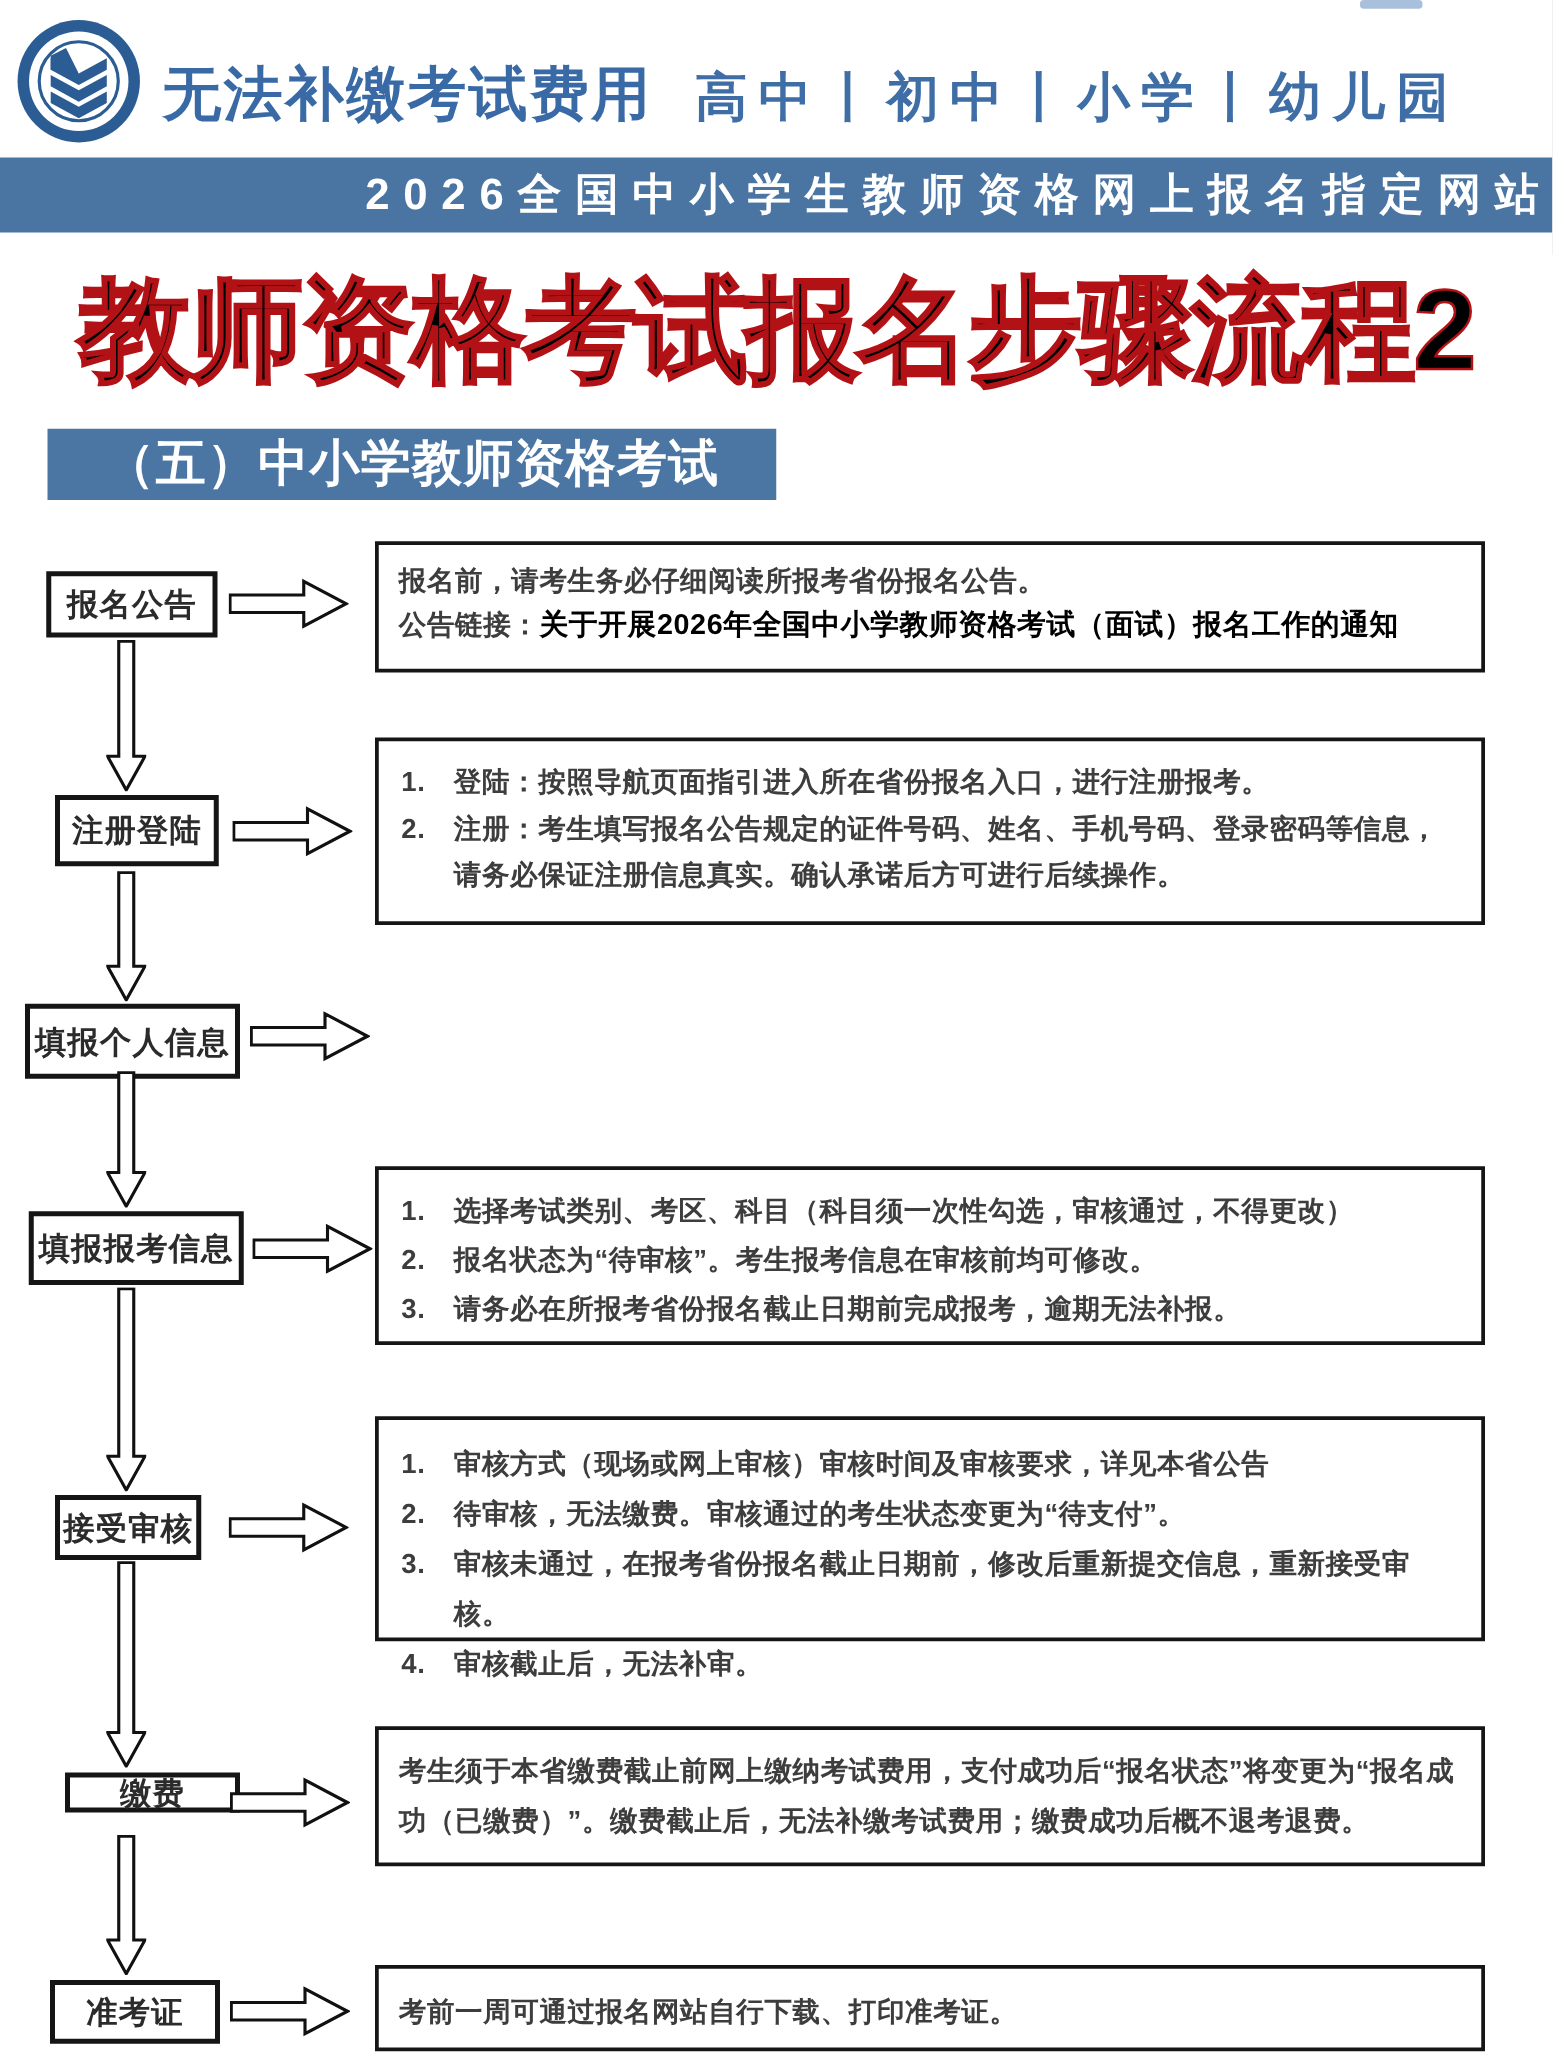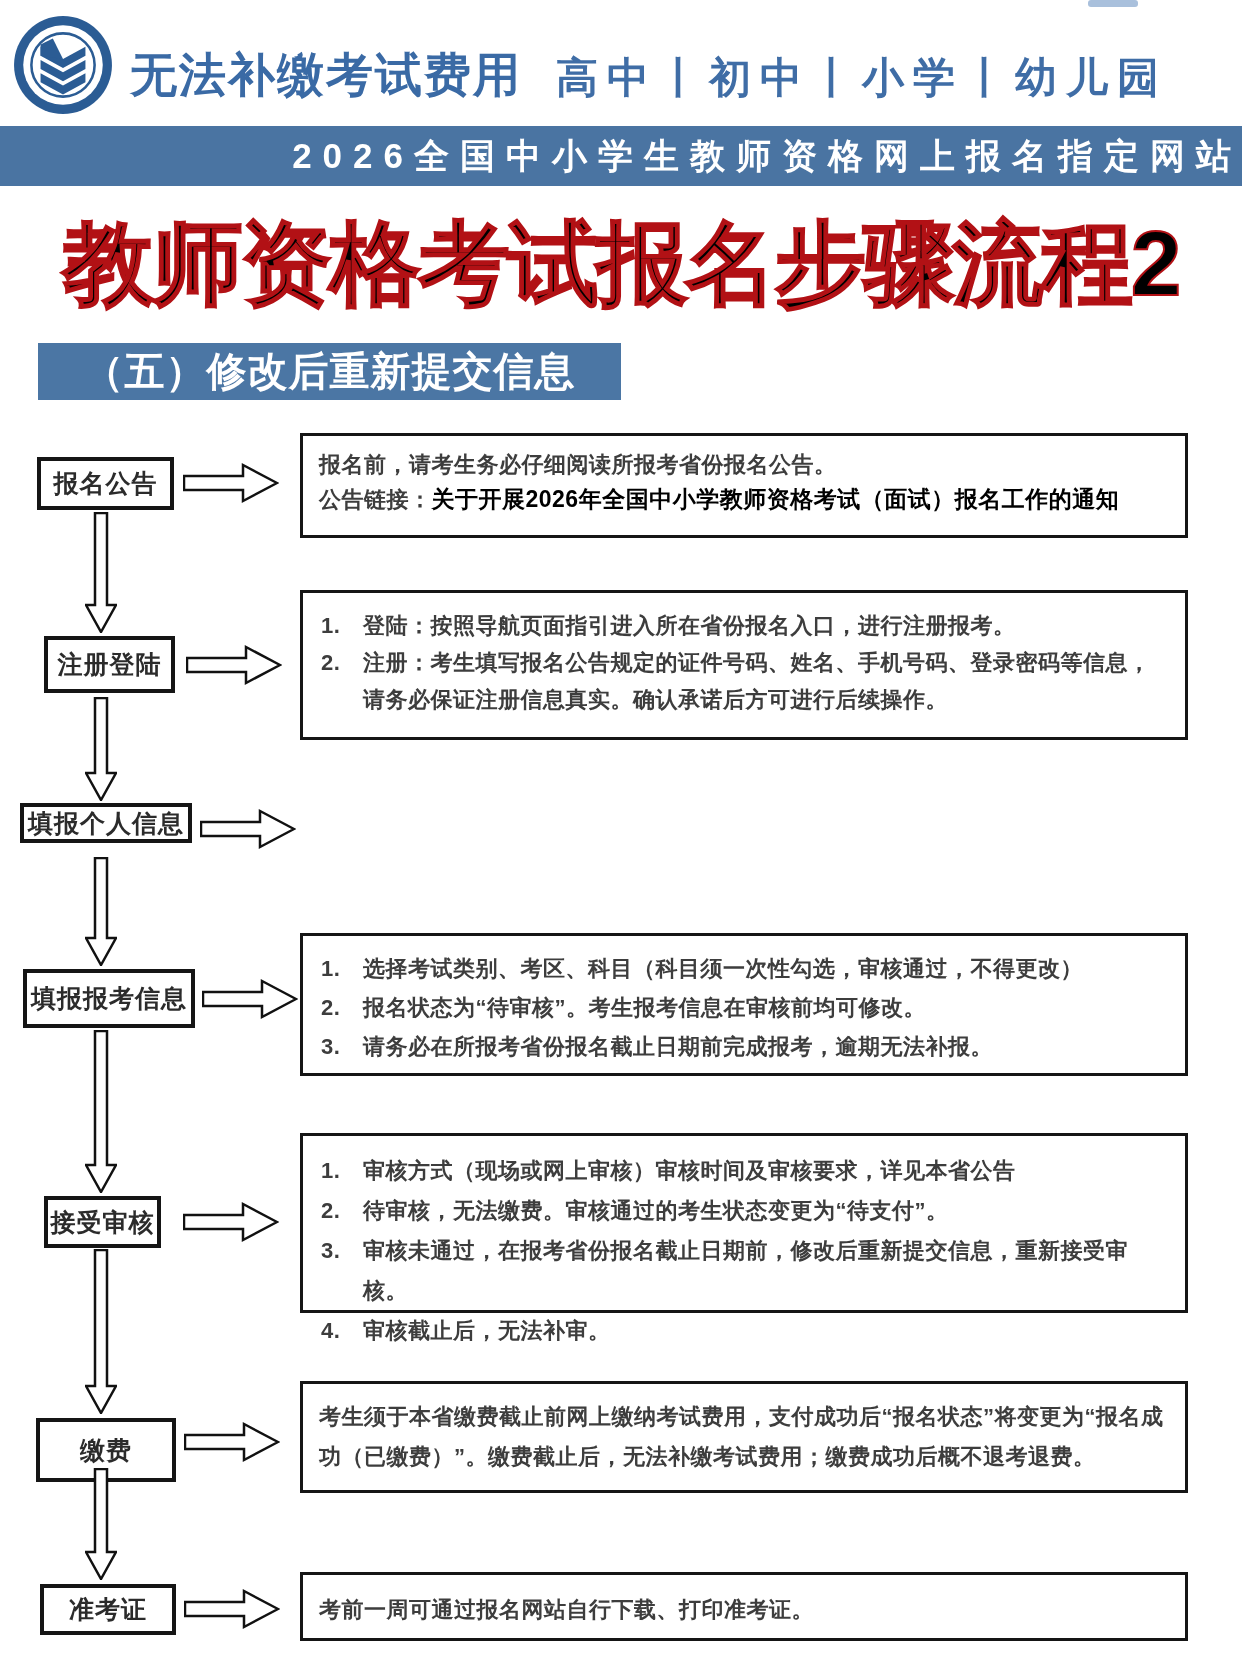"（五）修改后重新提交信息" div.section-banner { text: 修改后重新提交信息 -> 中小学教师资格考试 }
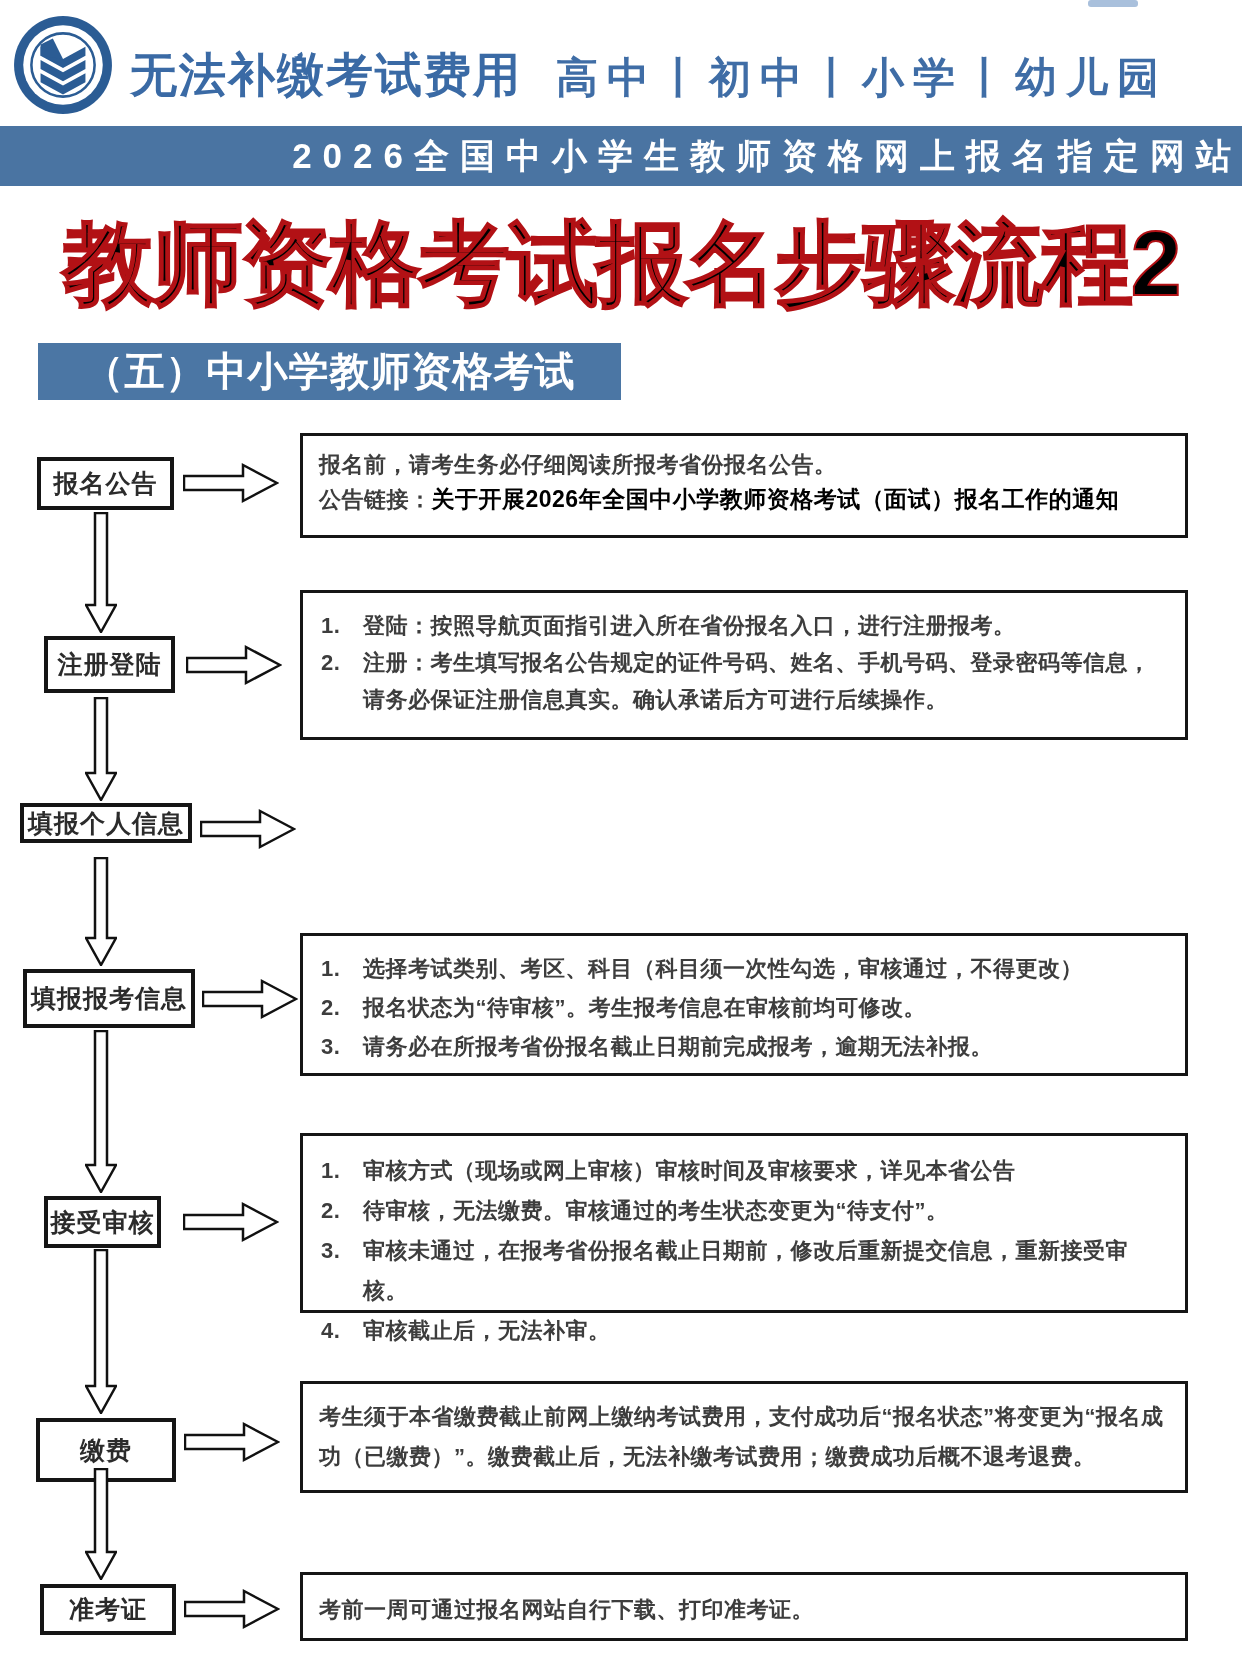"填报个人信息" div.step-box { height: 40px -> 60px }
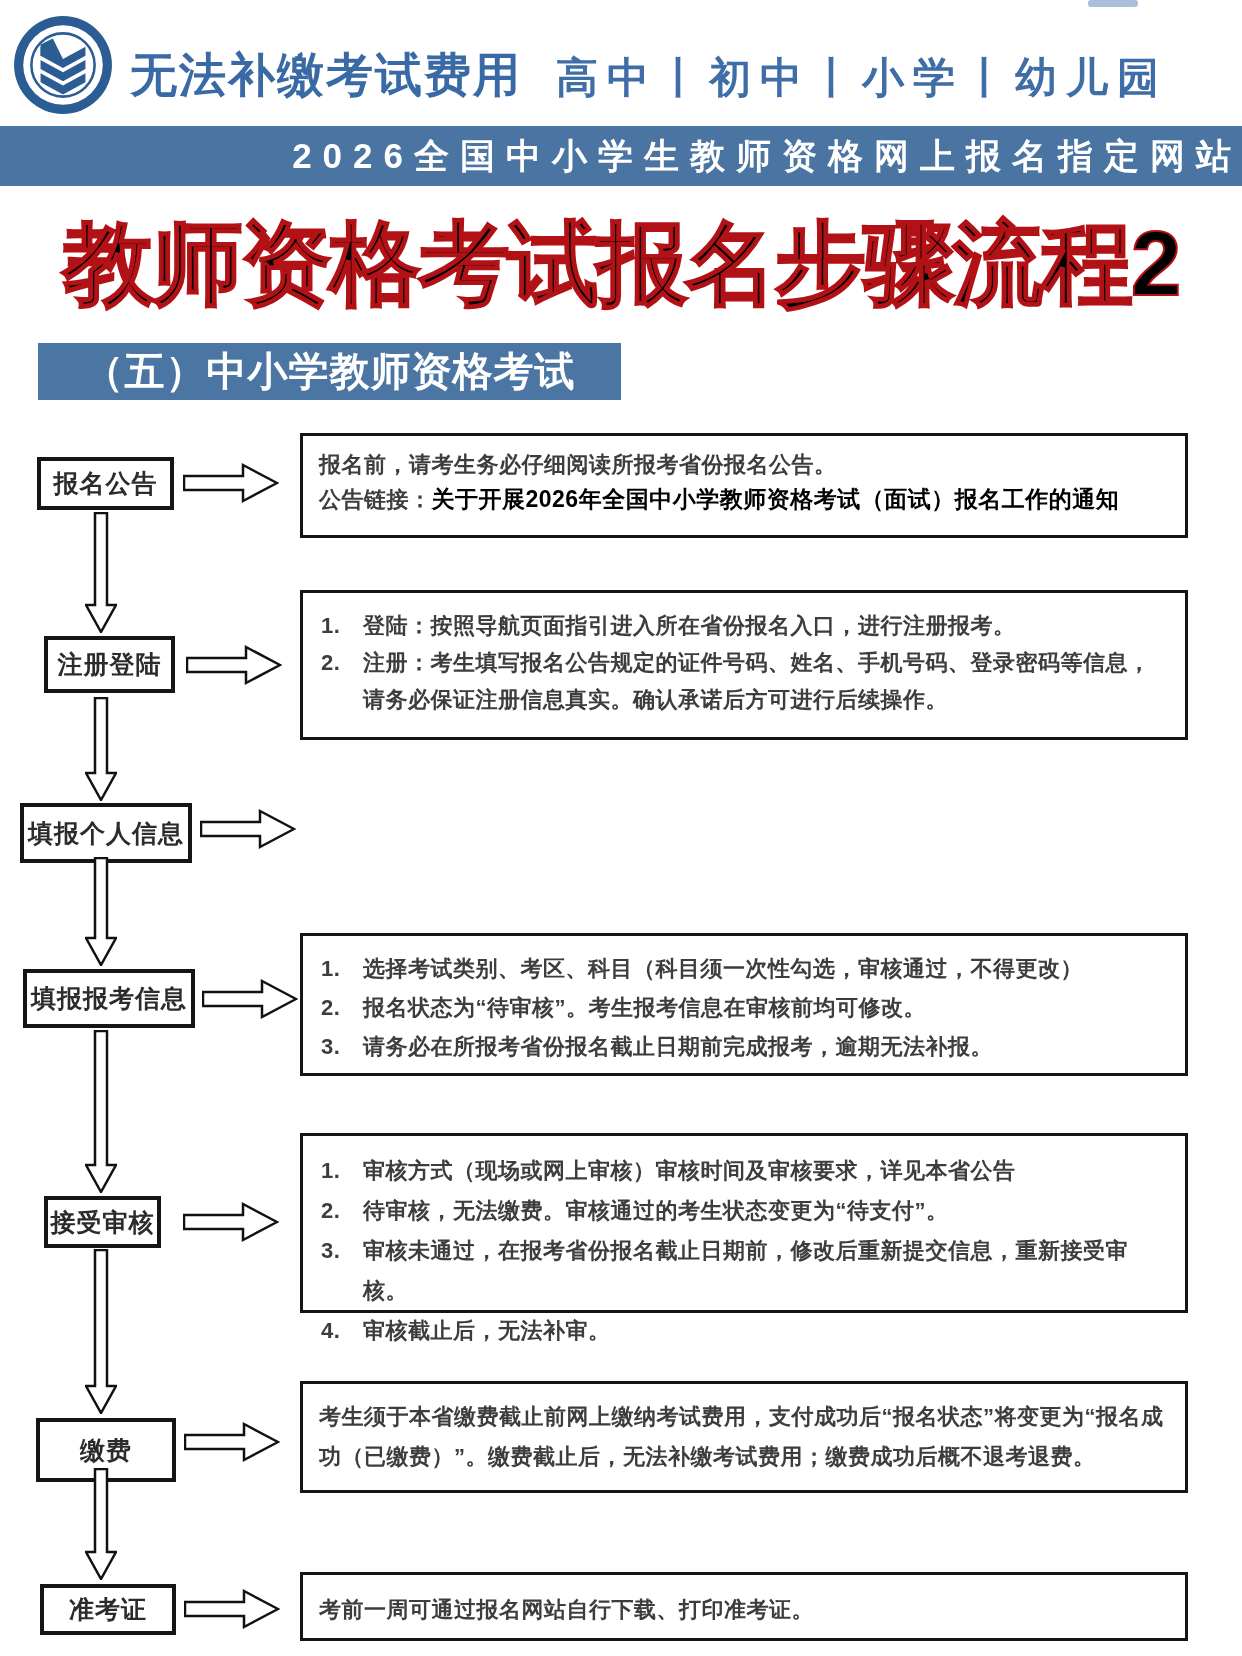"缴费" div.step-box { height: 64px -> 32px; left: 36px -> 52px }
